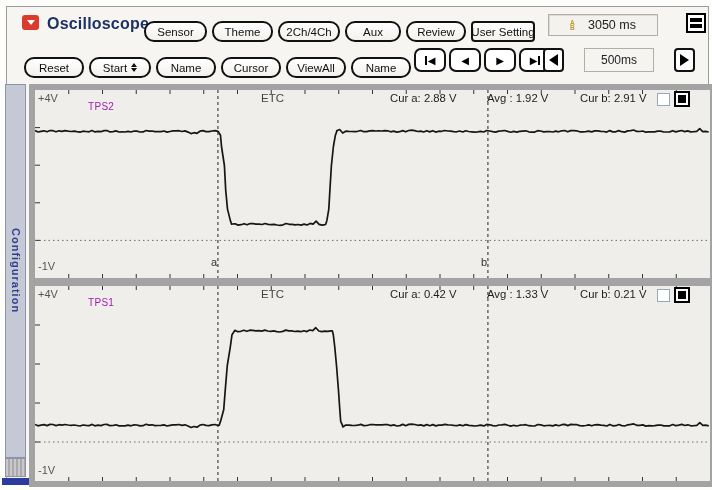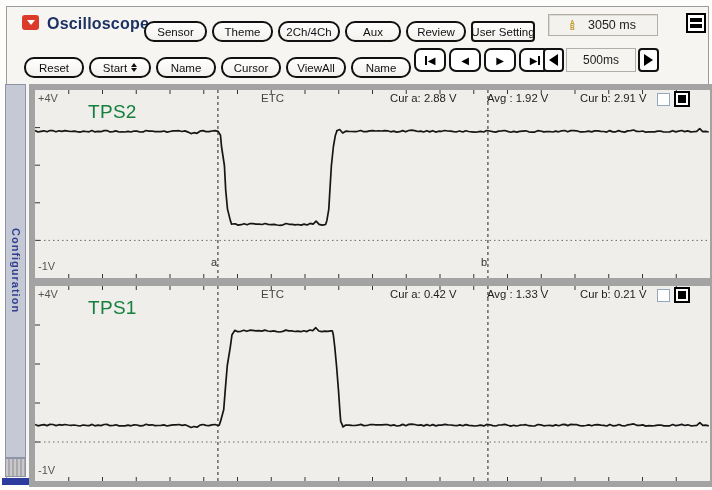"500ms" .timebase { gap: 2px -> 20px }
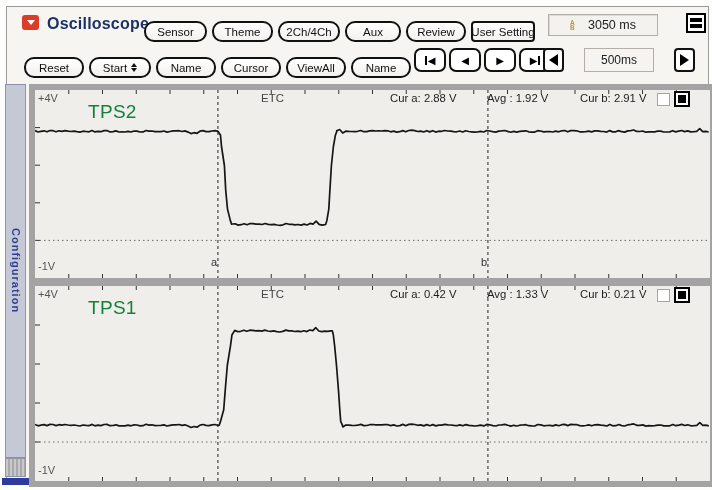"TPS2" .chan { color: #15803d -> #a21caf; font-size: 19px -> 10px }
